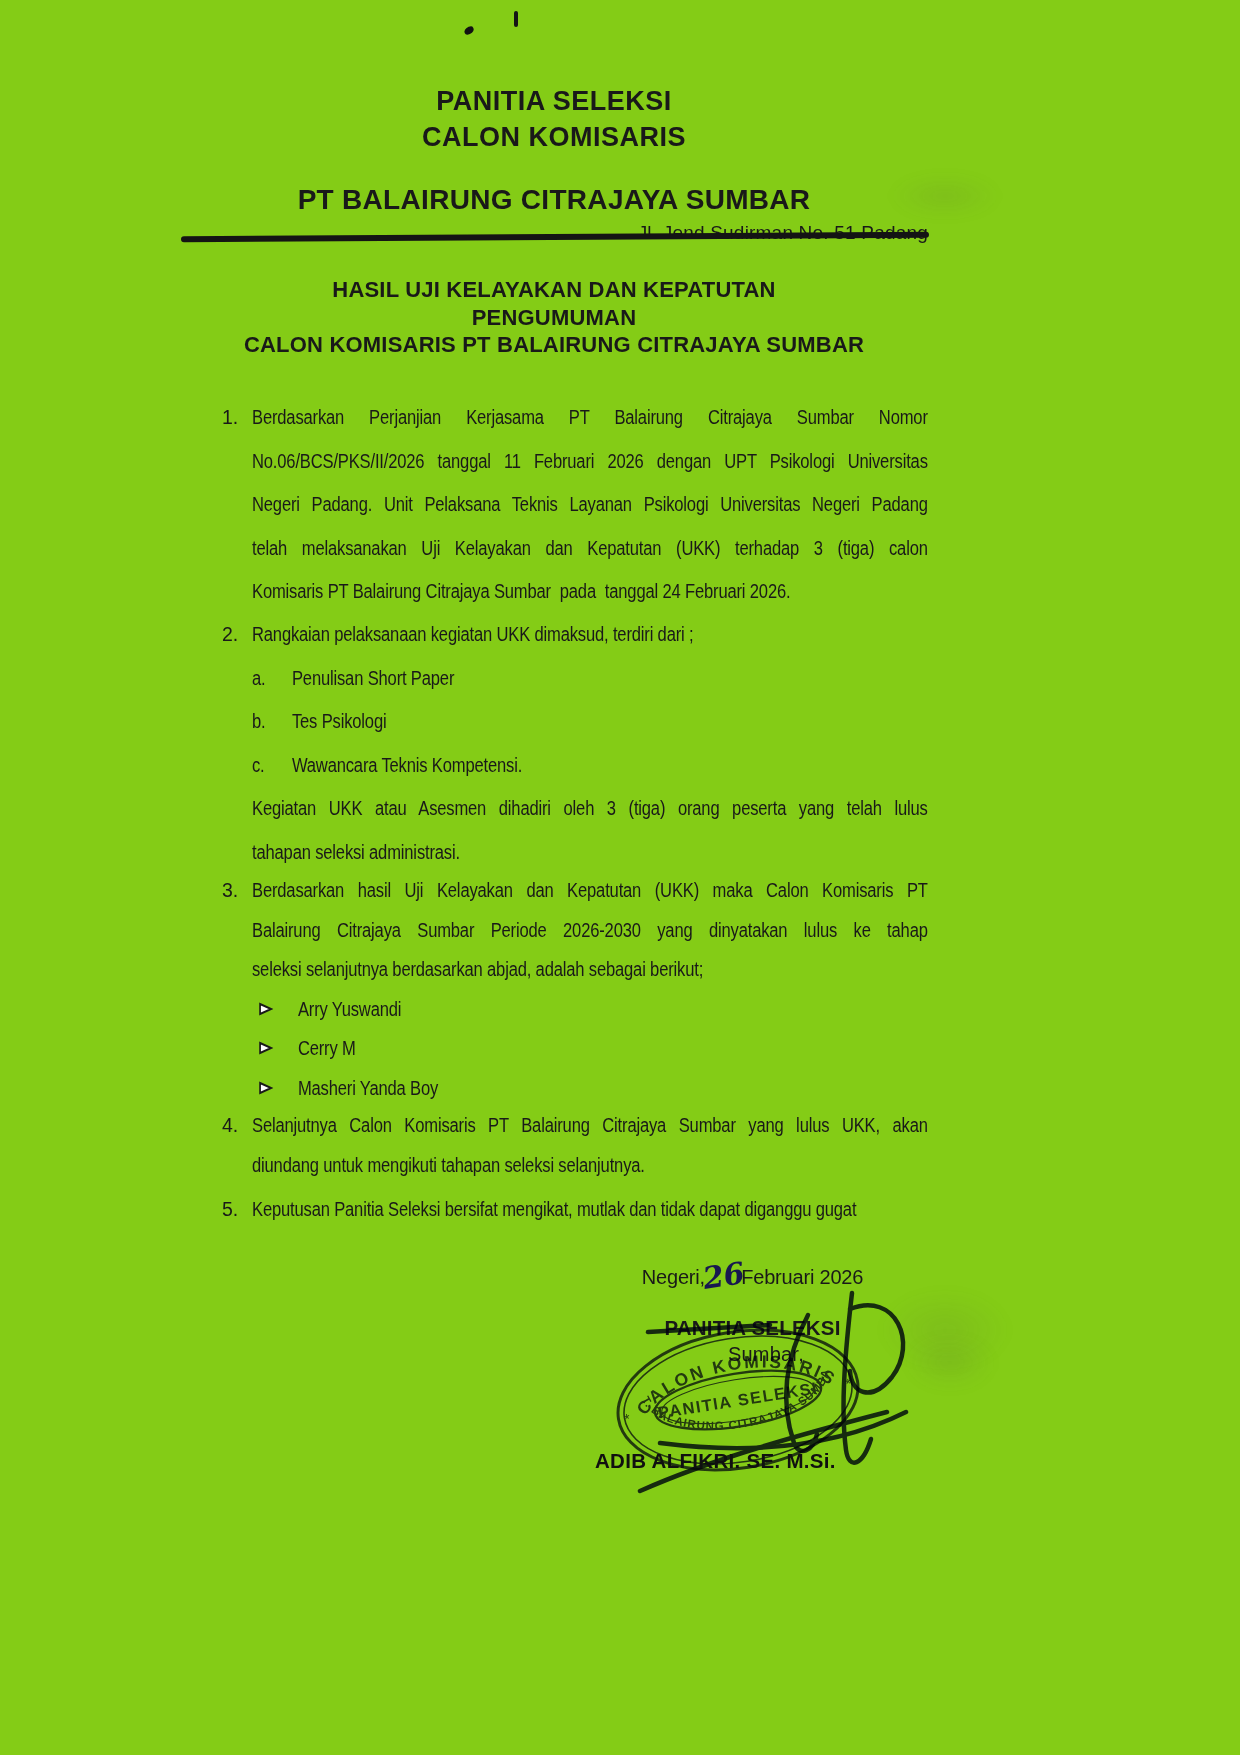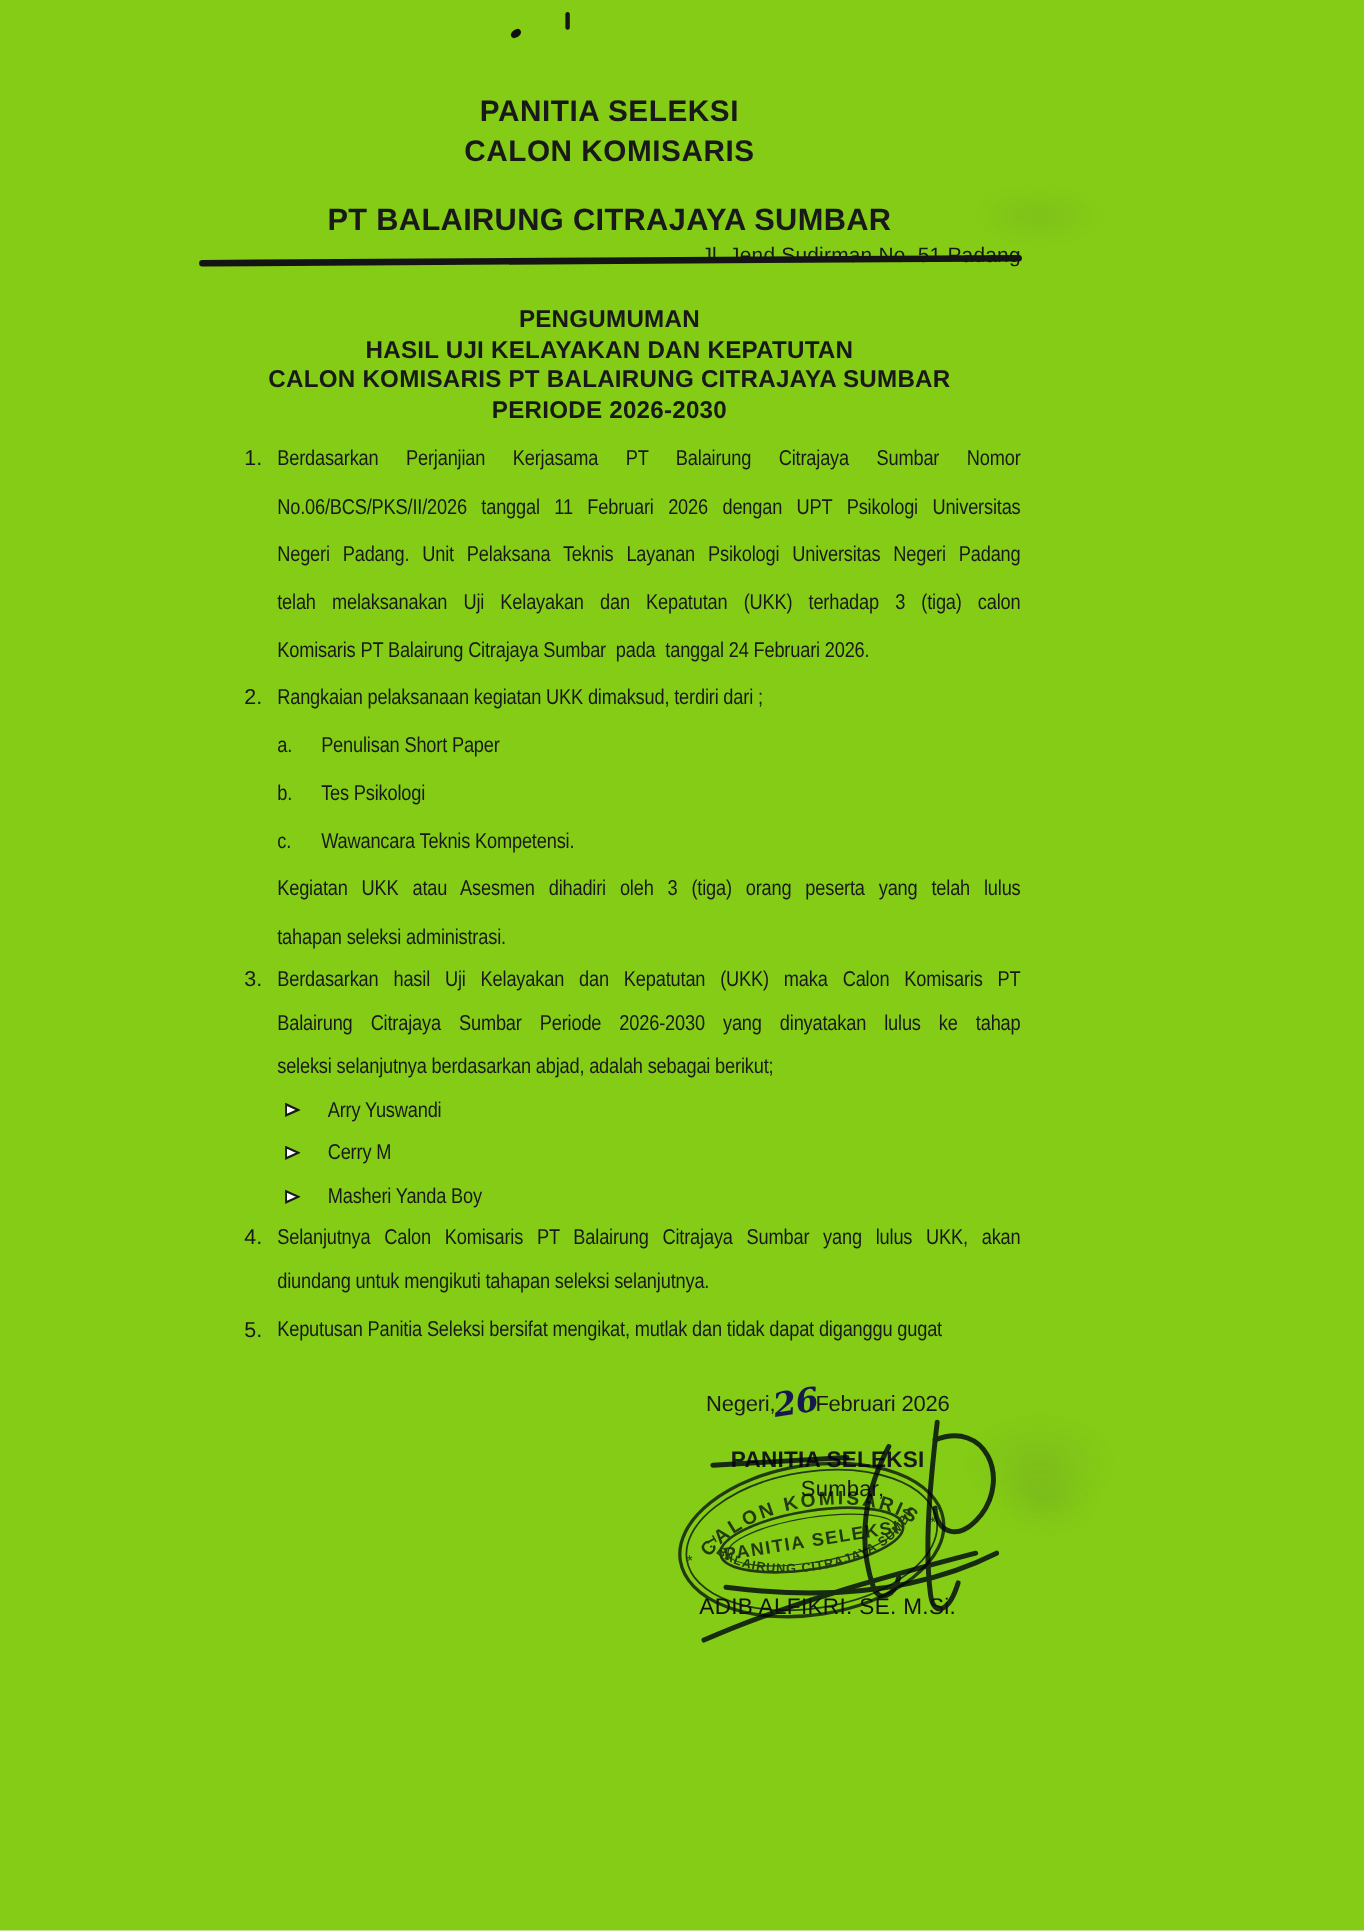"PENGUMUMAN" div { order: before "HASIL UJI KELAYAKAN DAN KEPATUTAN" -> after "HASIL UJI KELAYAKAN DAN KEPATUTAN" }
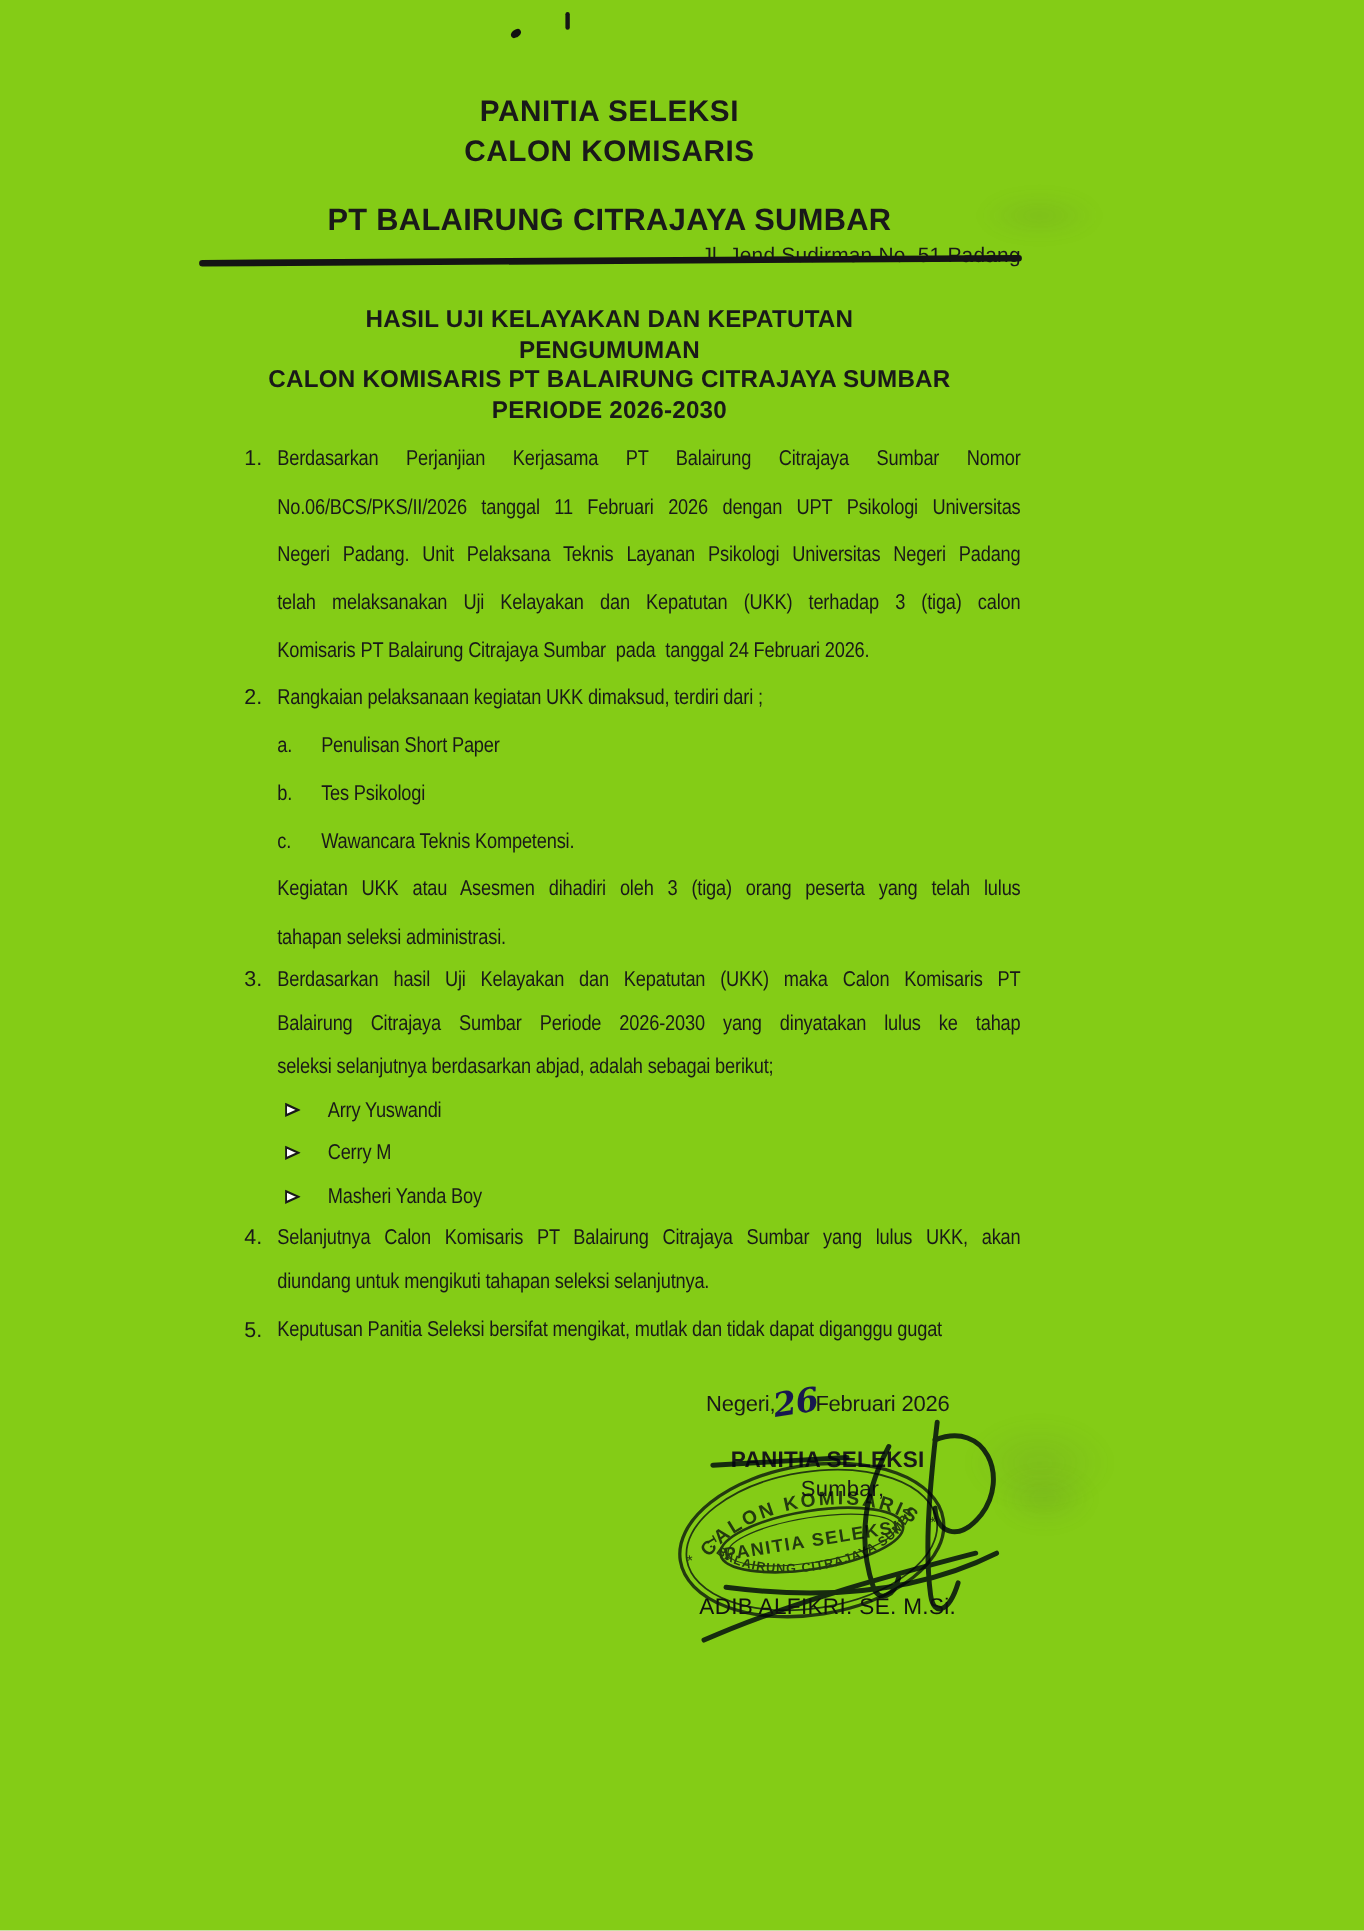"PERIODE 2026-2030" div { html: <div>PERIODE 2026-2030</div> -> none }
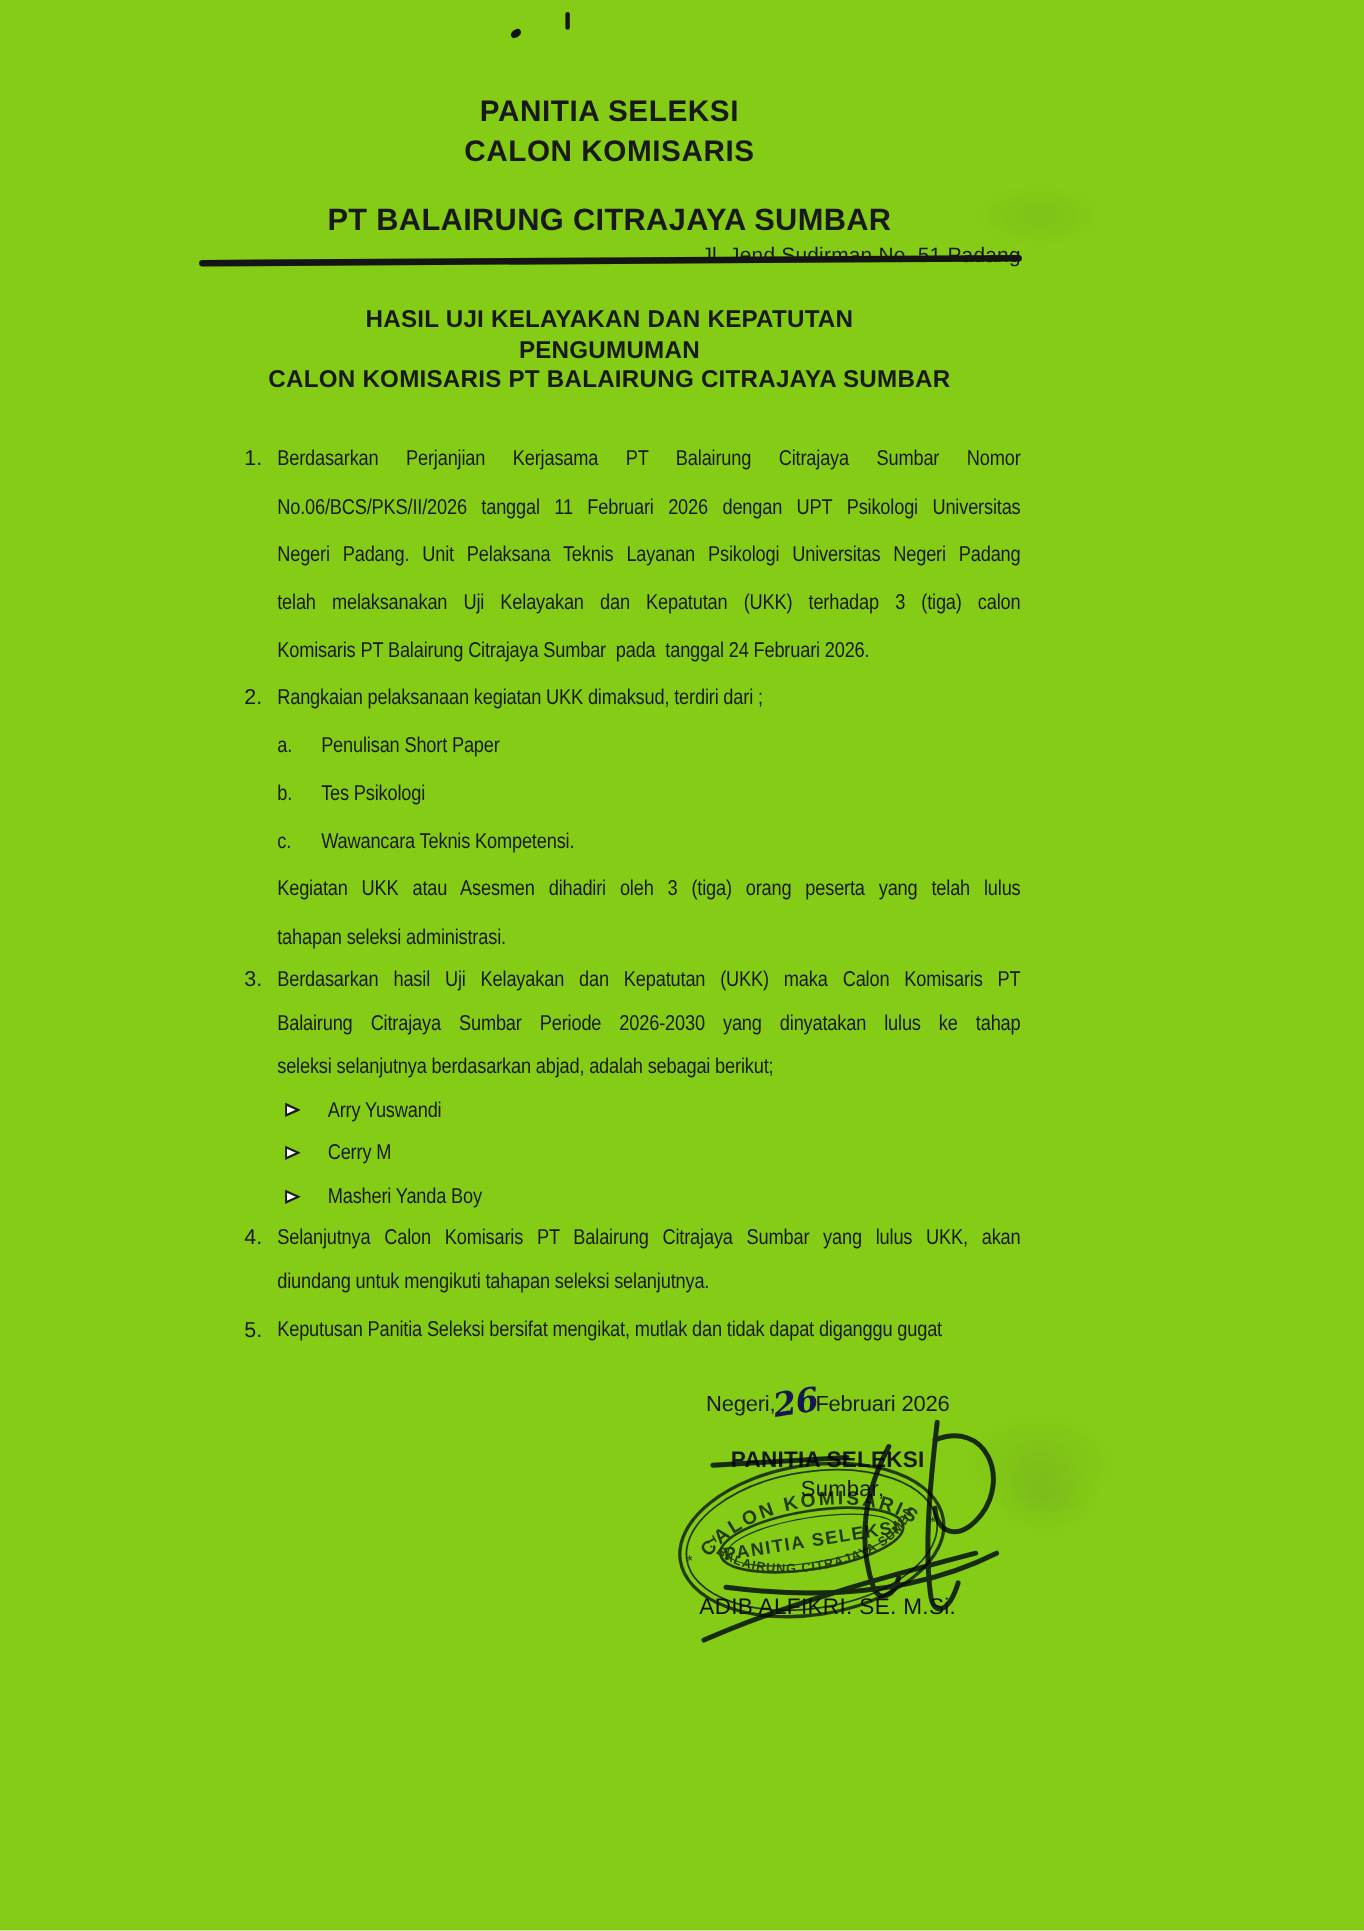"ADIB ALFIKRI. SE. M.Si." .signame { font-weight: normal -> bold; text-align: center -> left }
